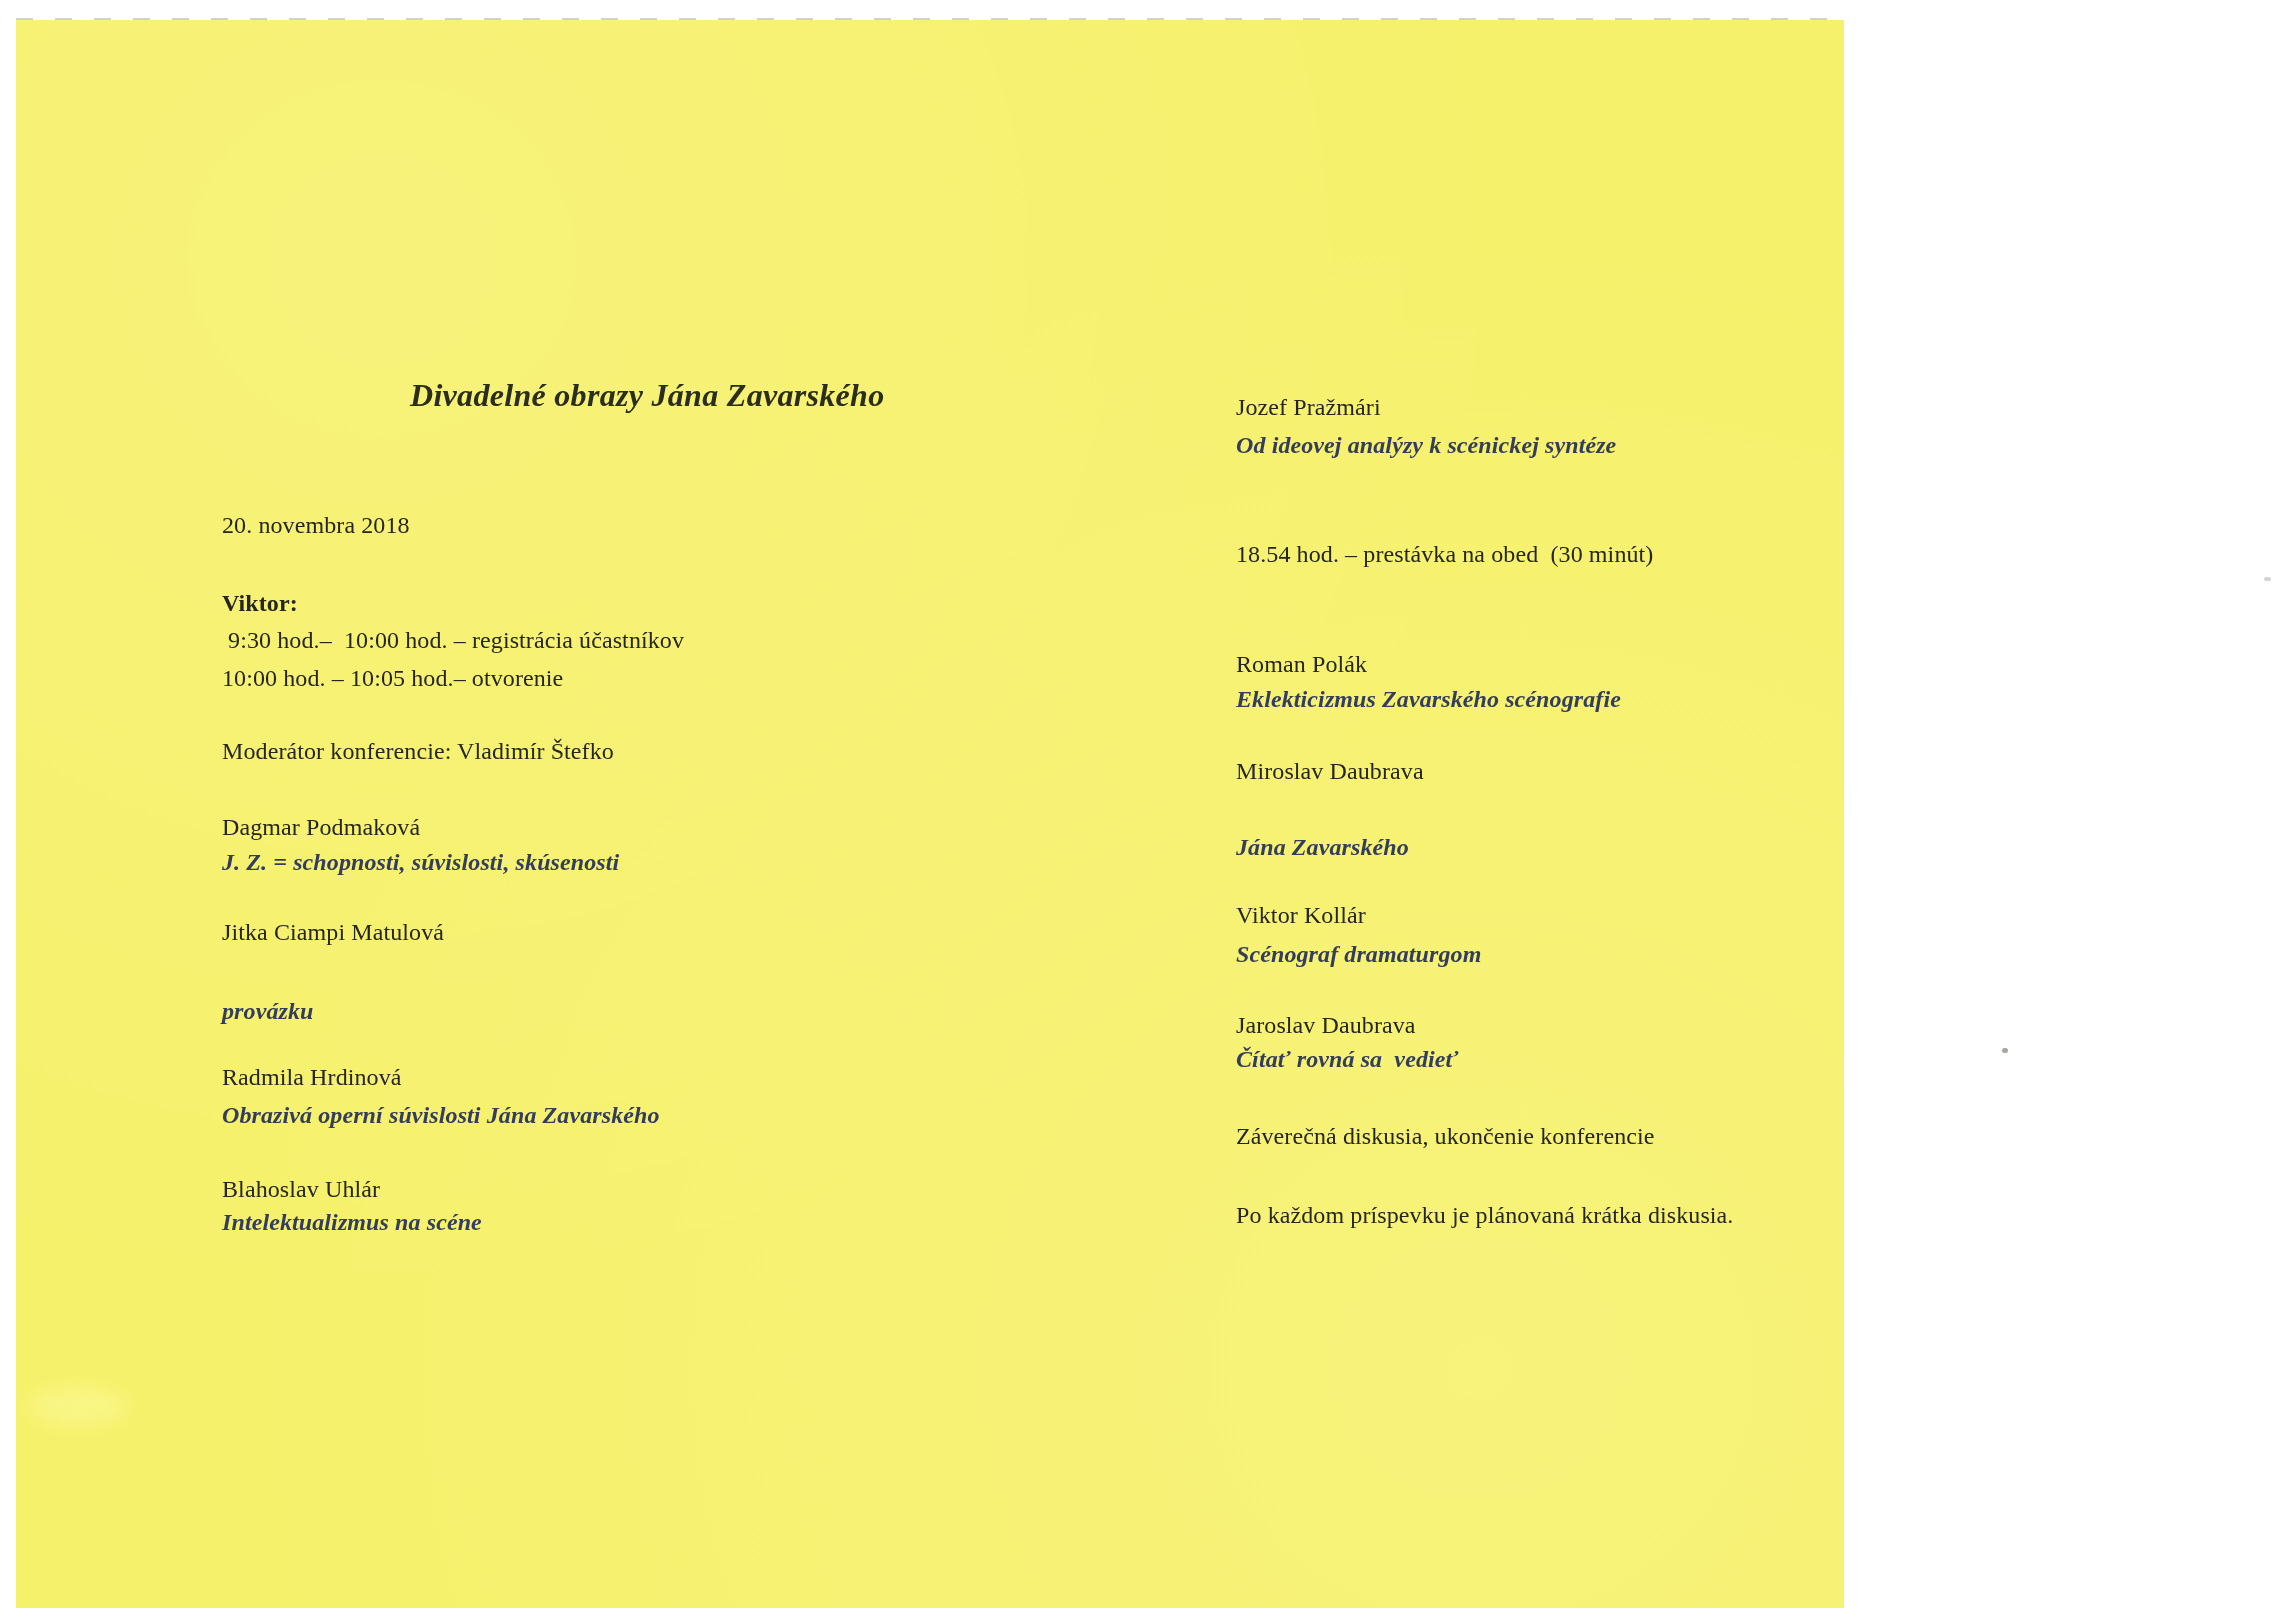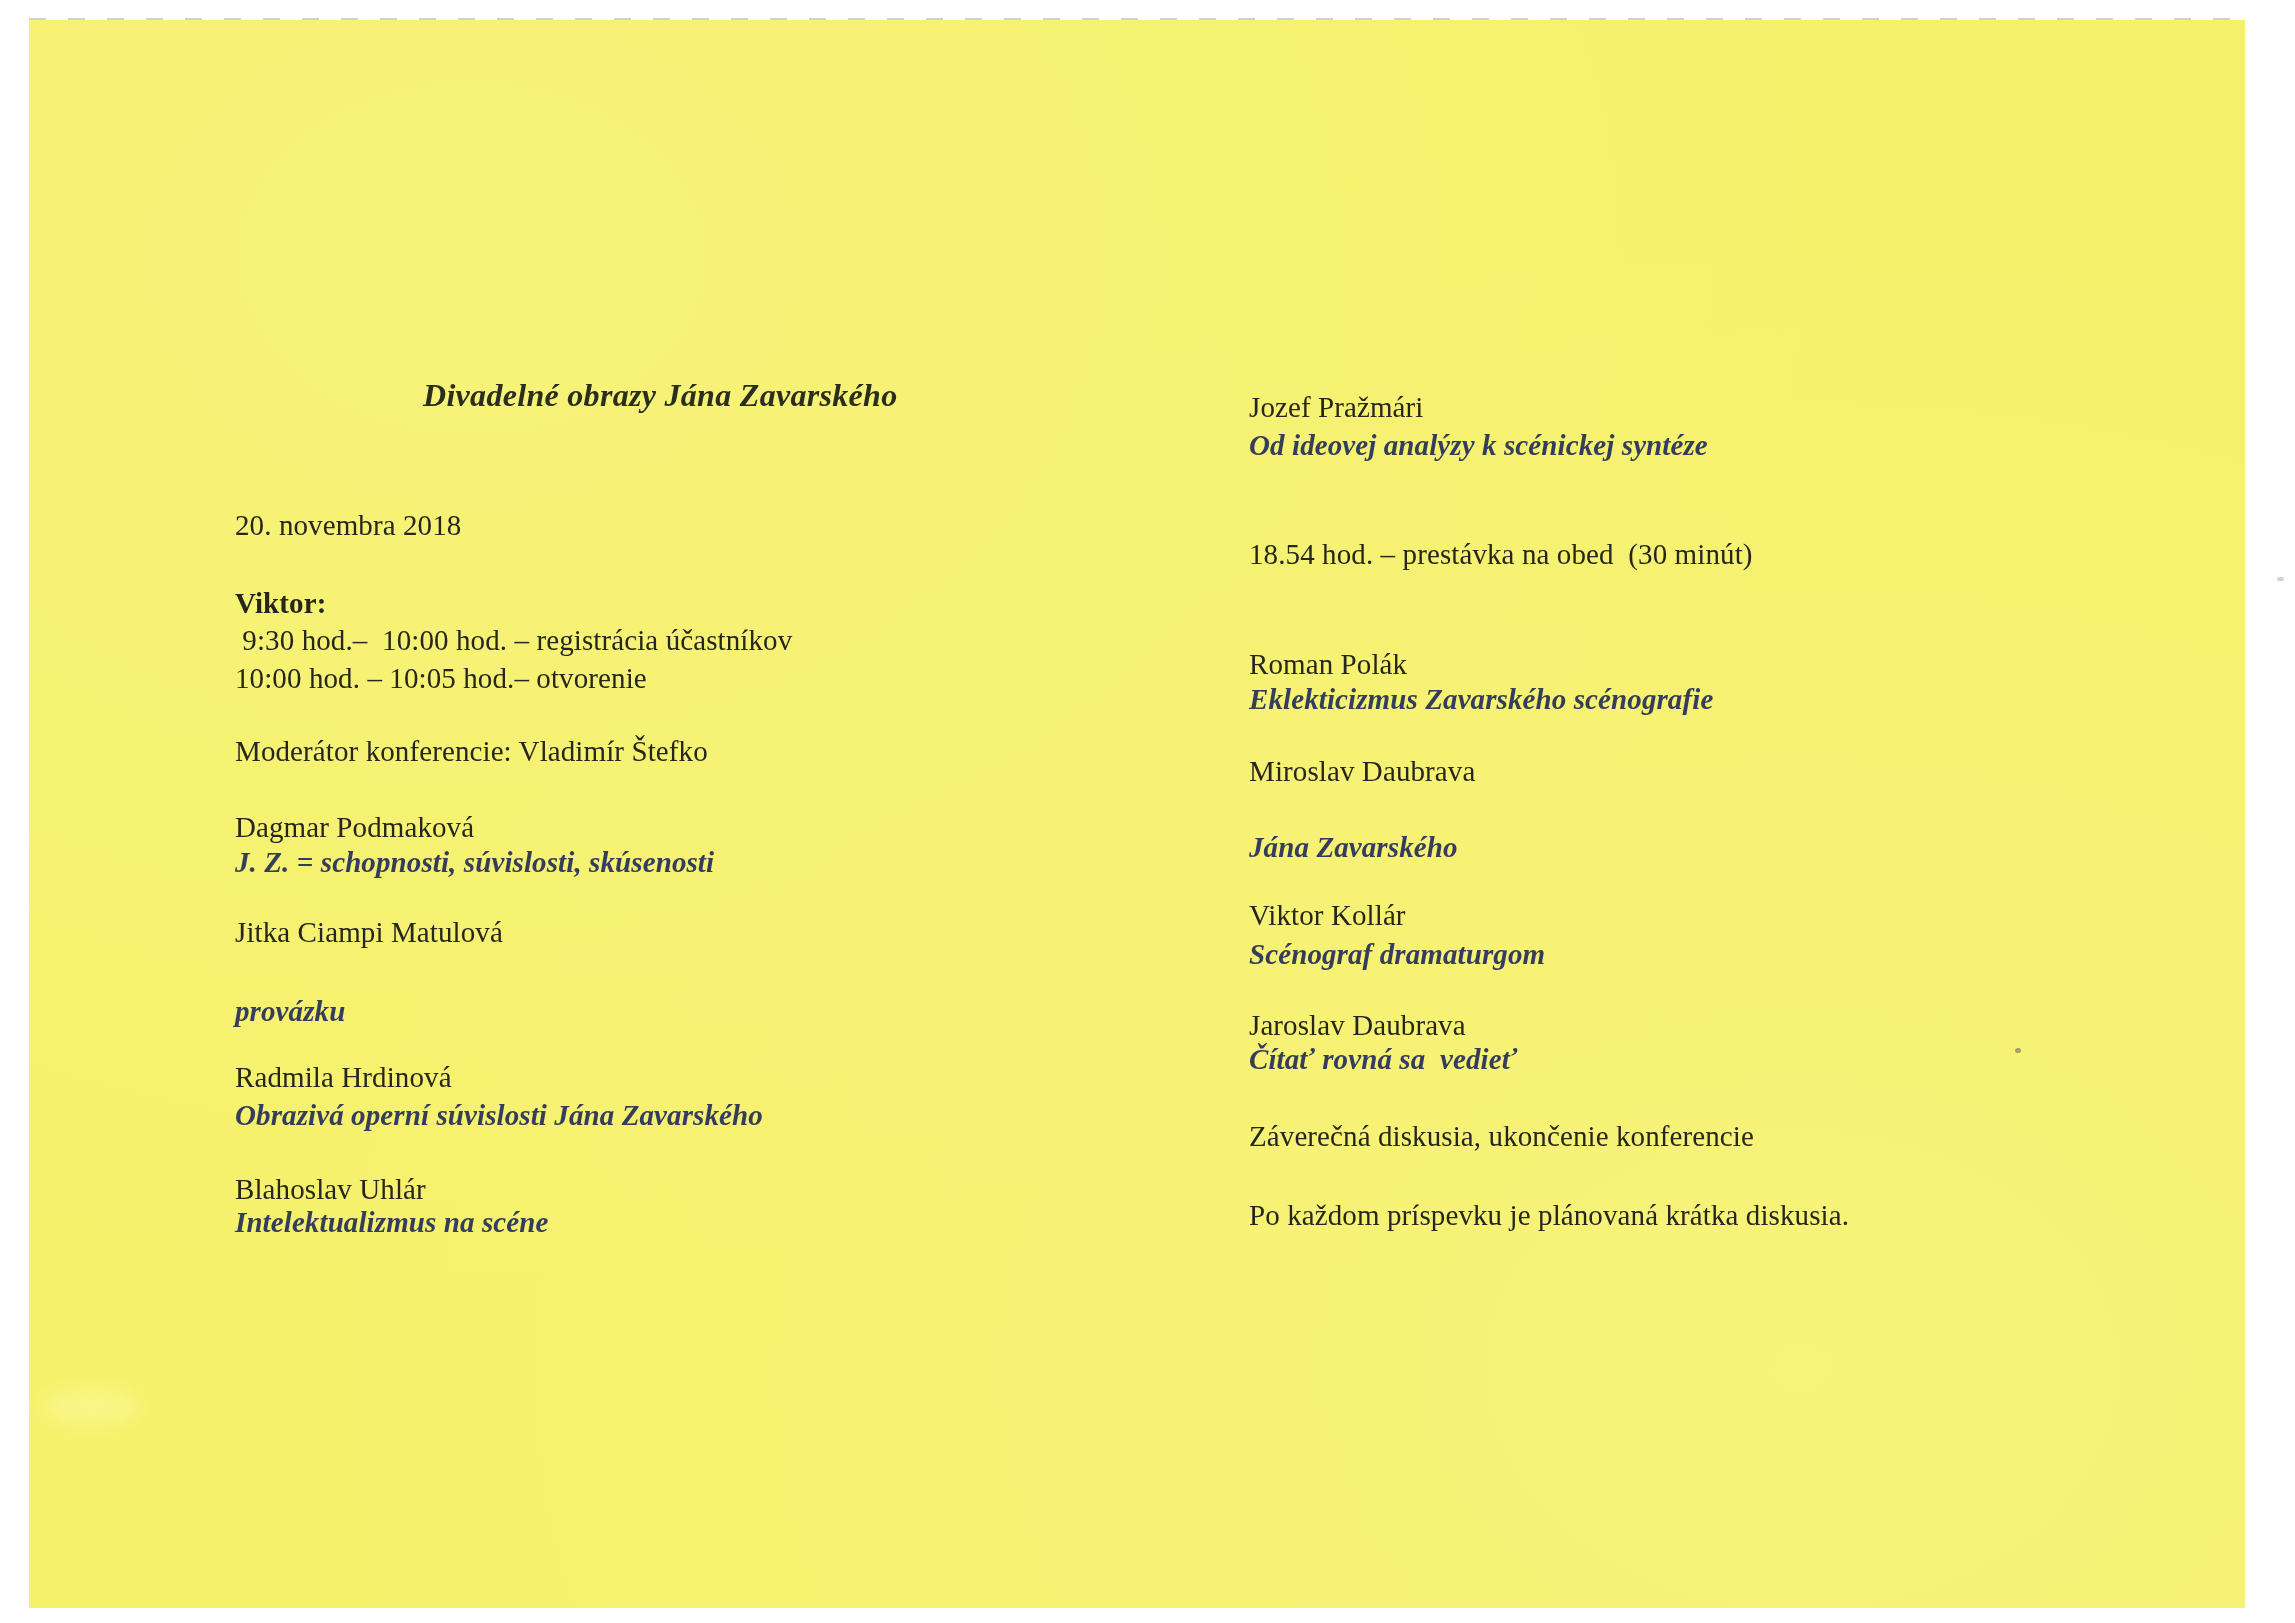"Divadelné obrazy Jána Zavarského" .paper { left: 29px -> 16px; width: 2216px -> 1828px }
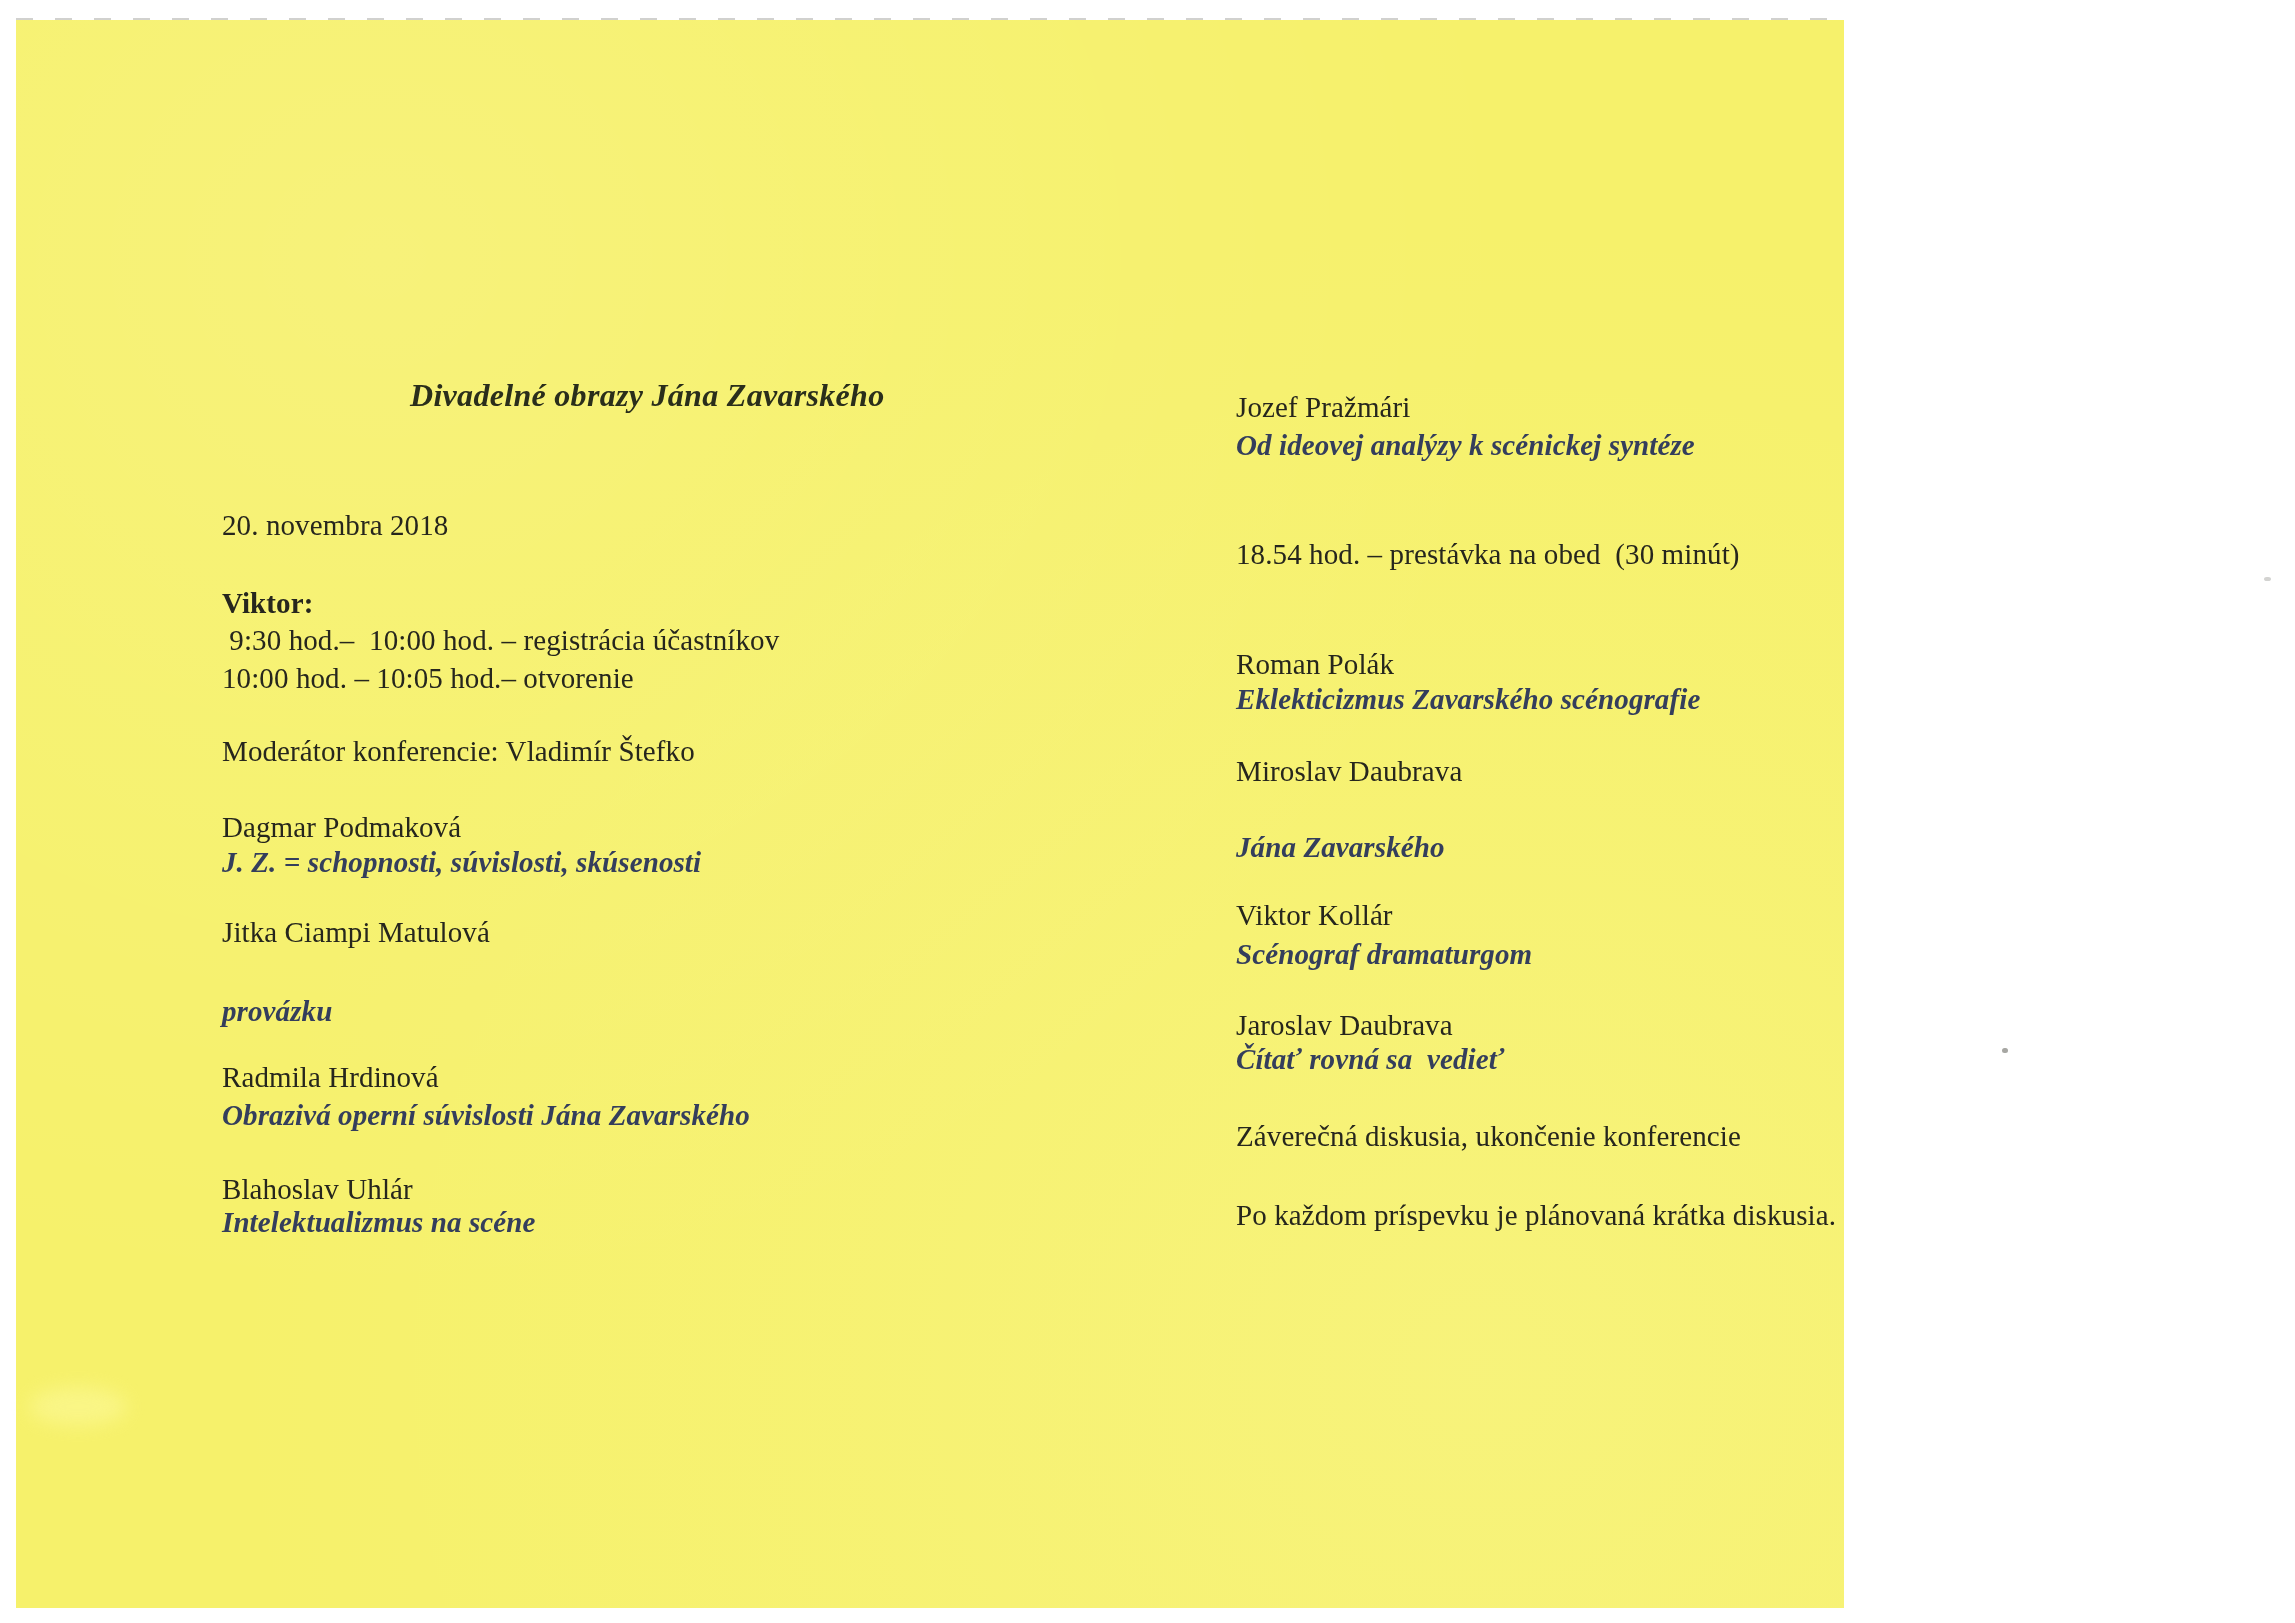"Jozef Pražmári" .line { font-size: 29px -> 24px }
